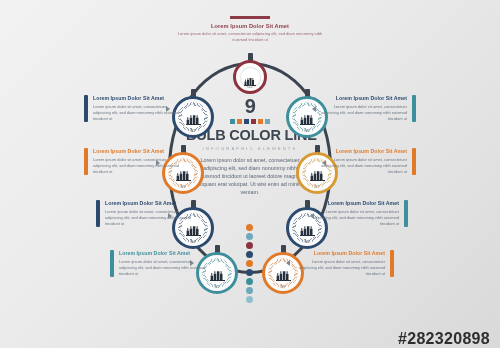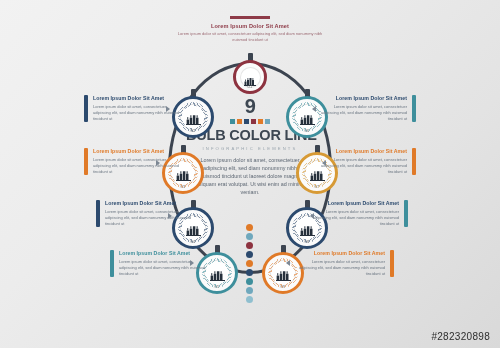"#282320898" .watermark { bottom: 6px -> 0; font-size: 10px -> 16px; font-weight: normal -> bold }
